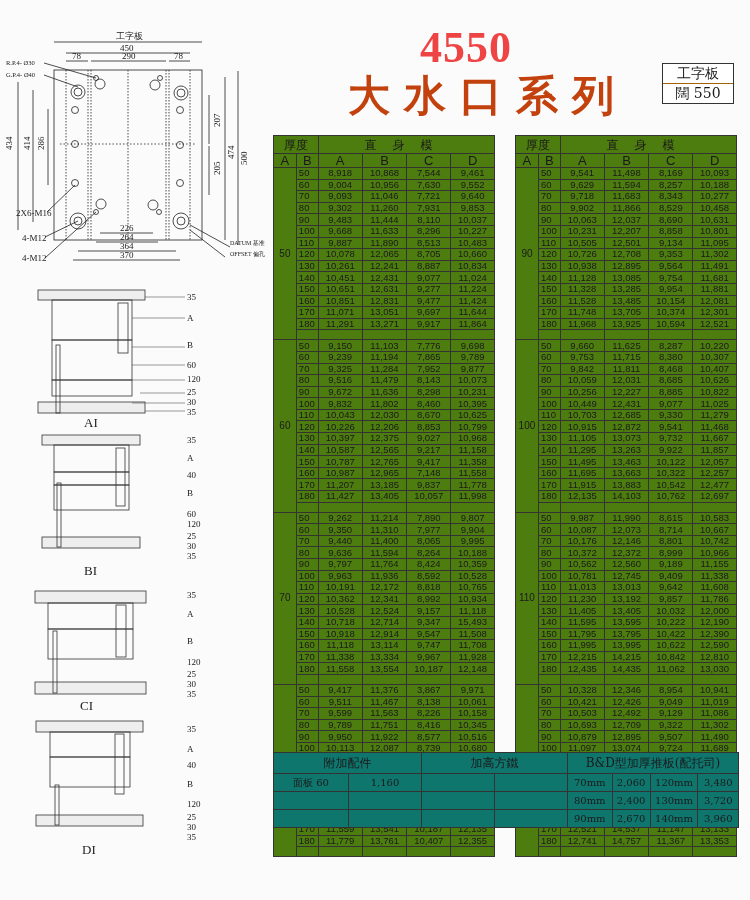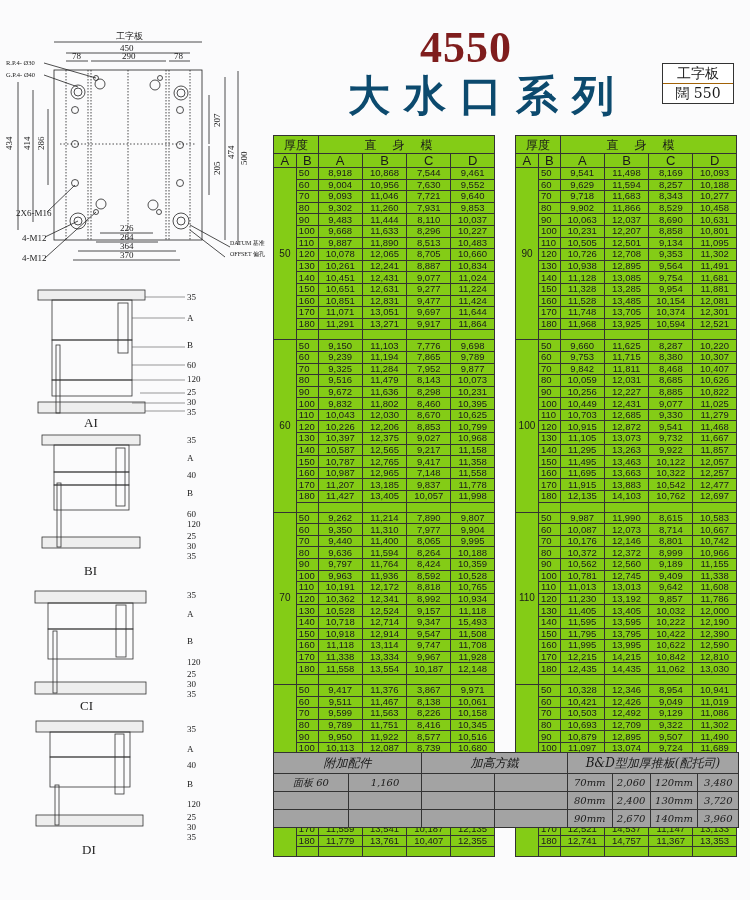"4550" .title-num { color: #7f1d1d -> #ef4444 }
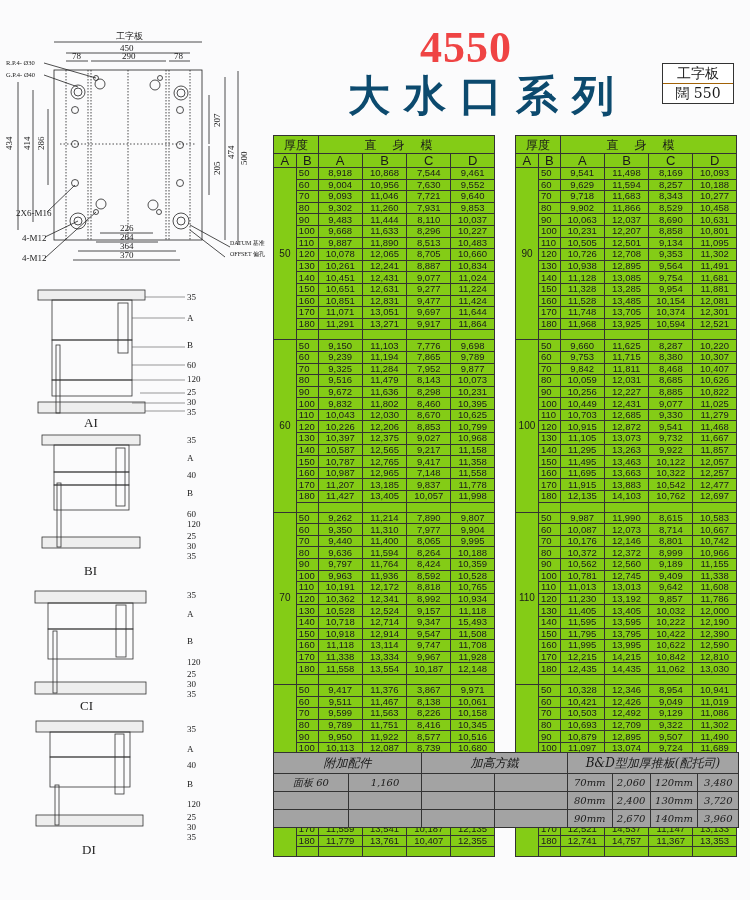"大水口系列" .title-cn { color: #0c4a6e -> #c2410c }
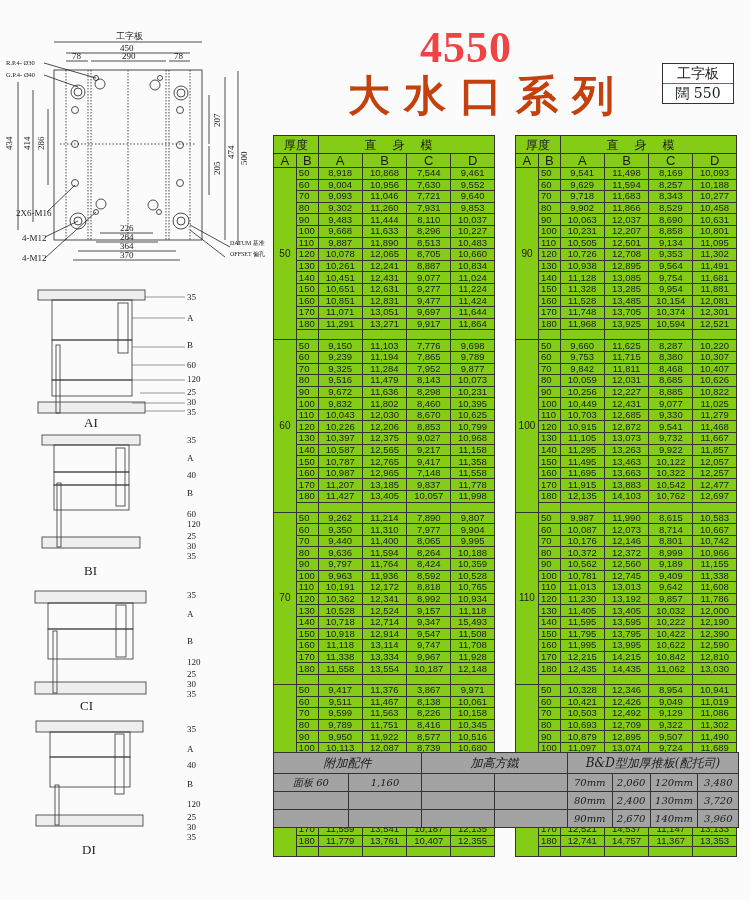"厚度" table.price { background: #84cc16 -> #4d7c0f }
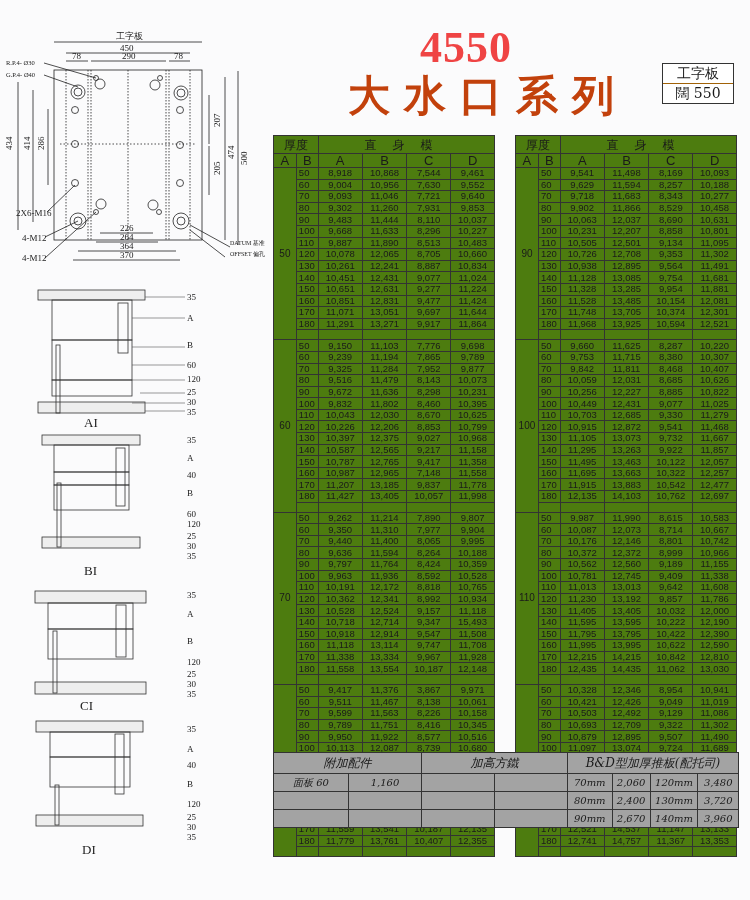"附加配件" table.acc { background: #a3a3a3 -> #0f766e; font-style: italic -> none }
